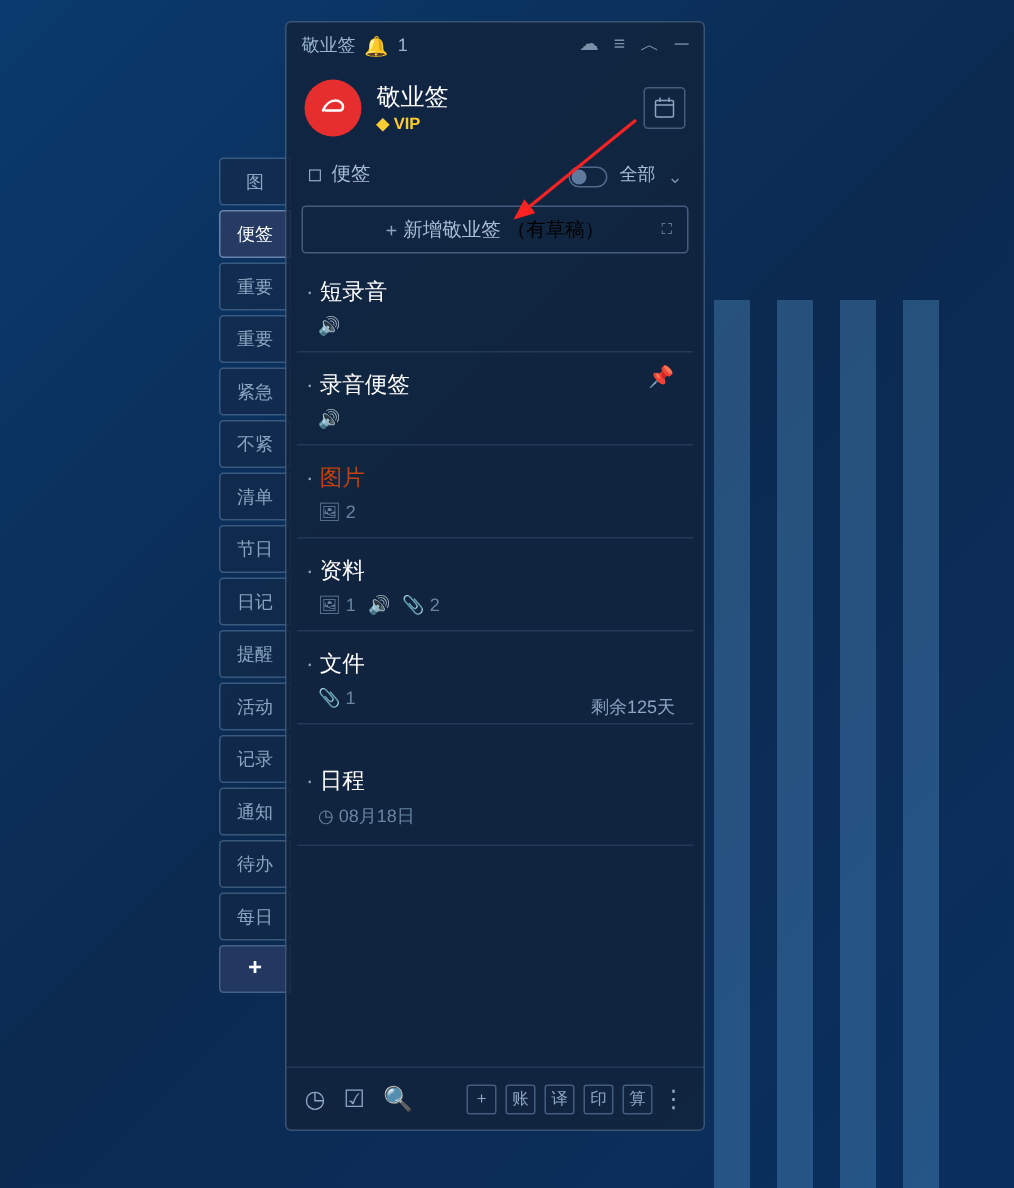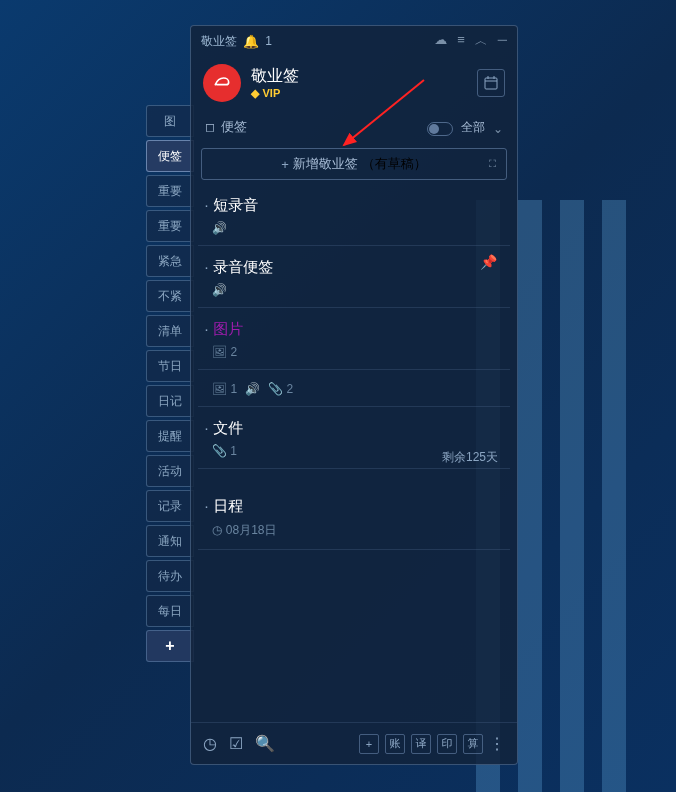"敬业签" .app { top: 25px -> 14px; width: 328px -> 280px }
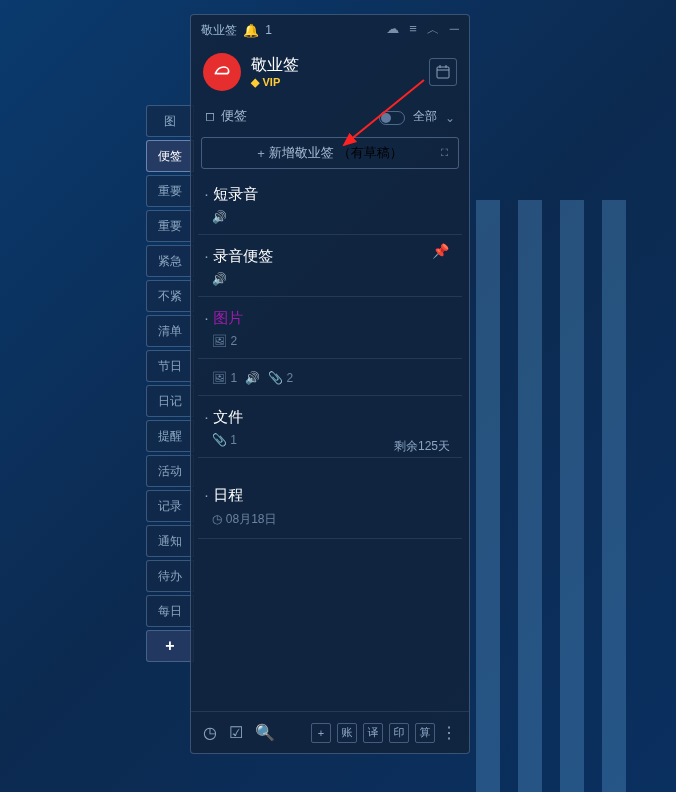"图片" .item-title.highlight { color: #a21caf -> #c2410c }
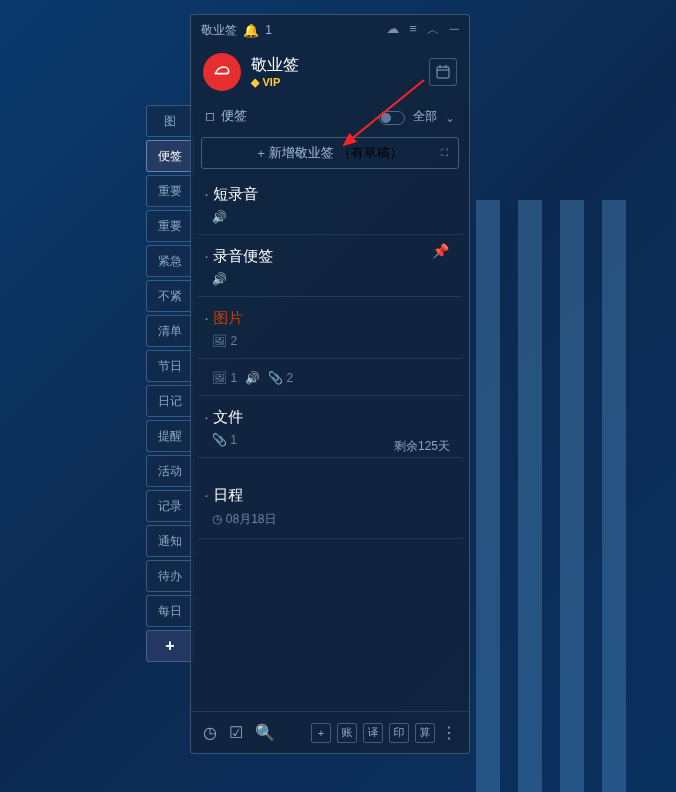"资料" div.item-title { html: none -> <div>资料</div> }
